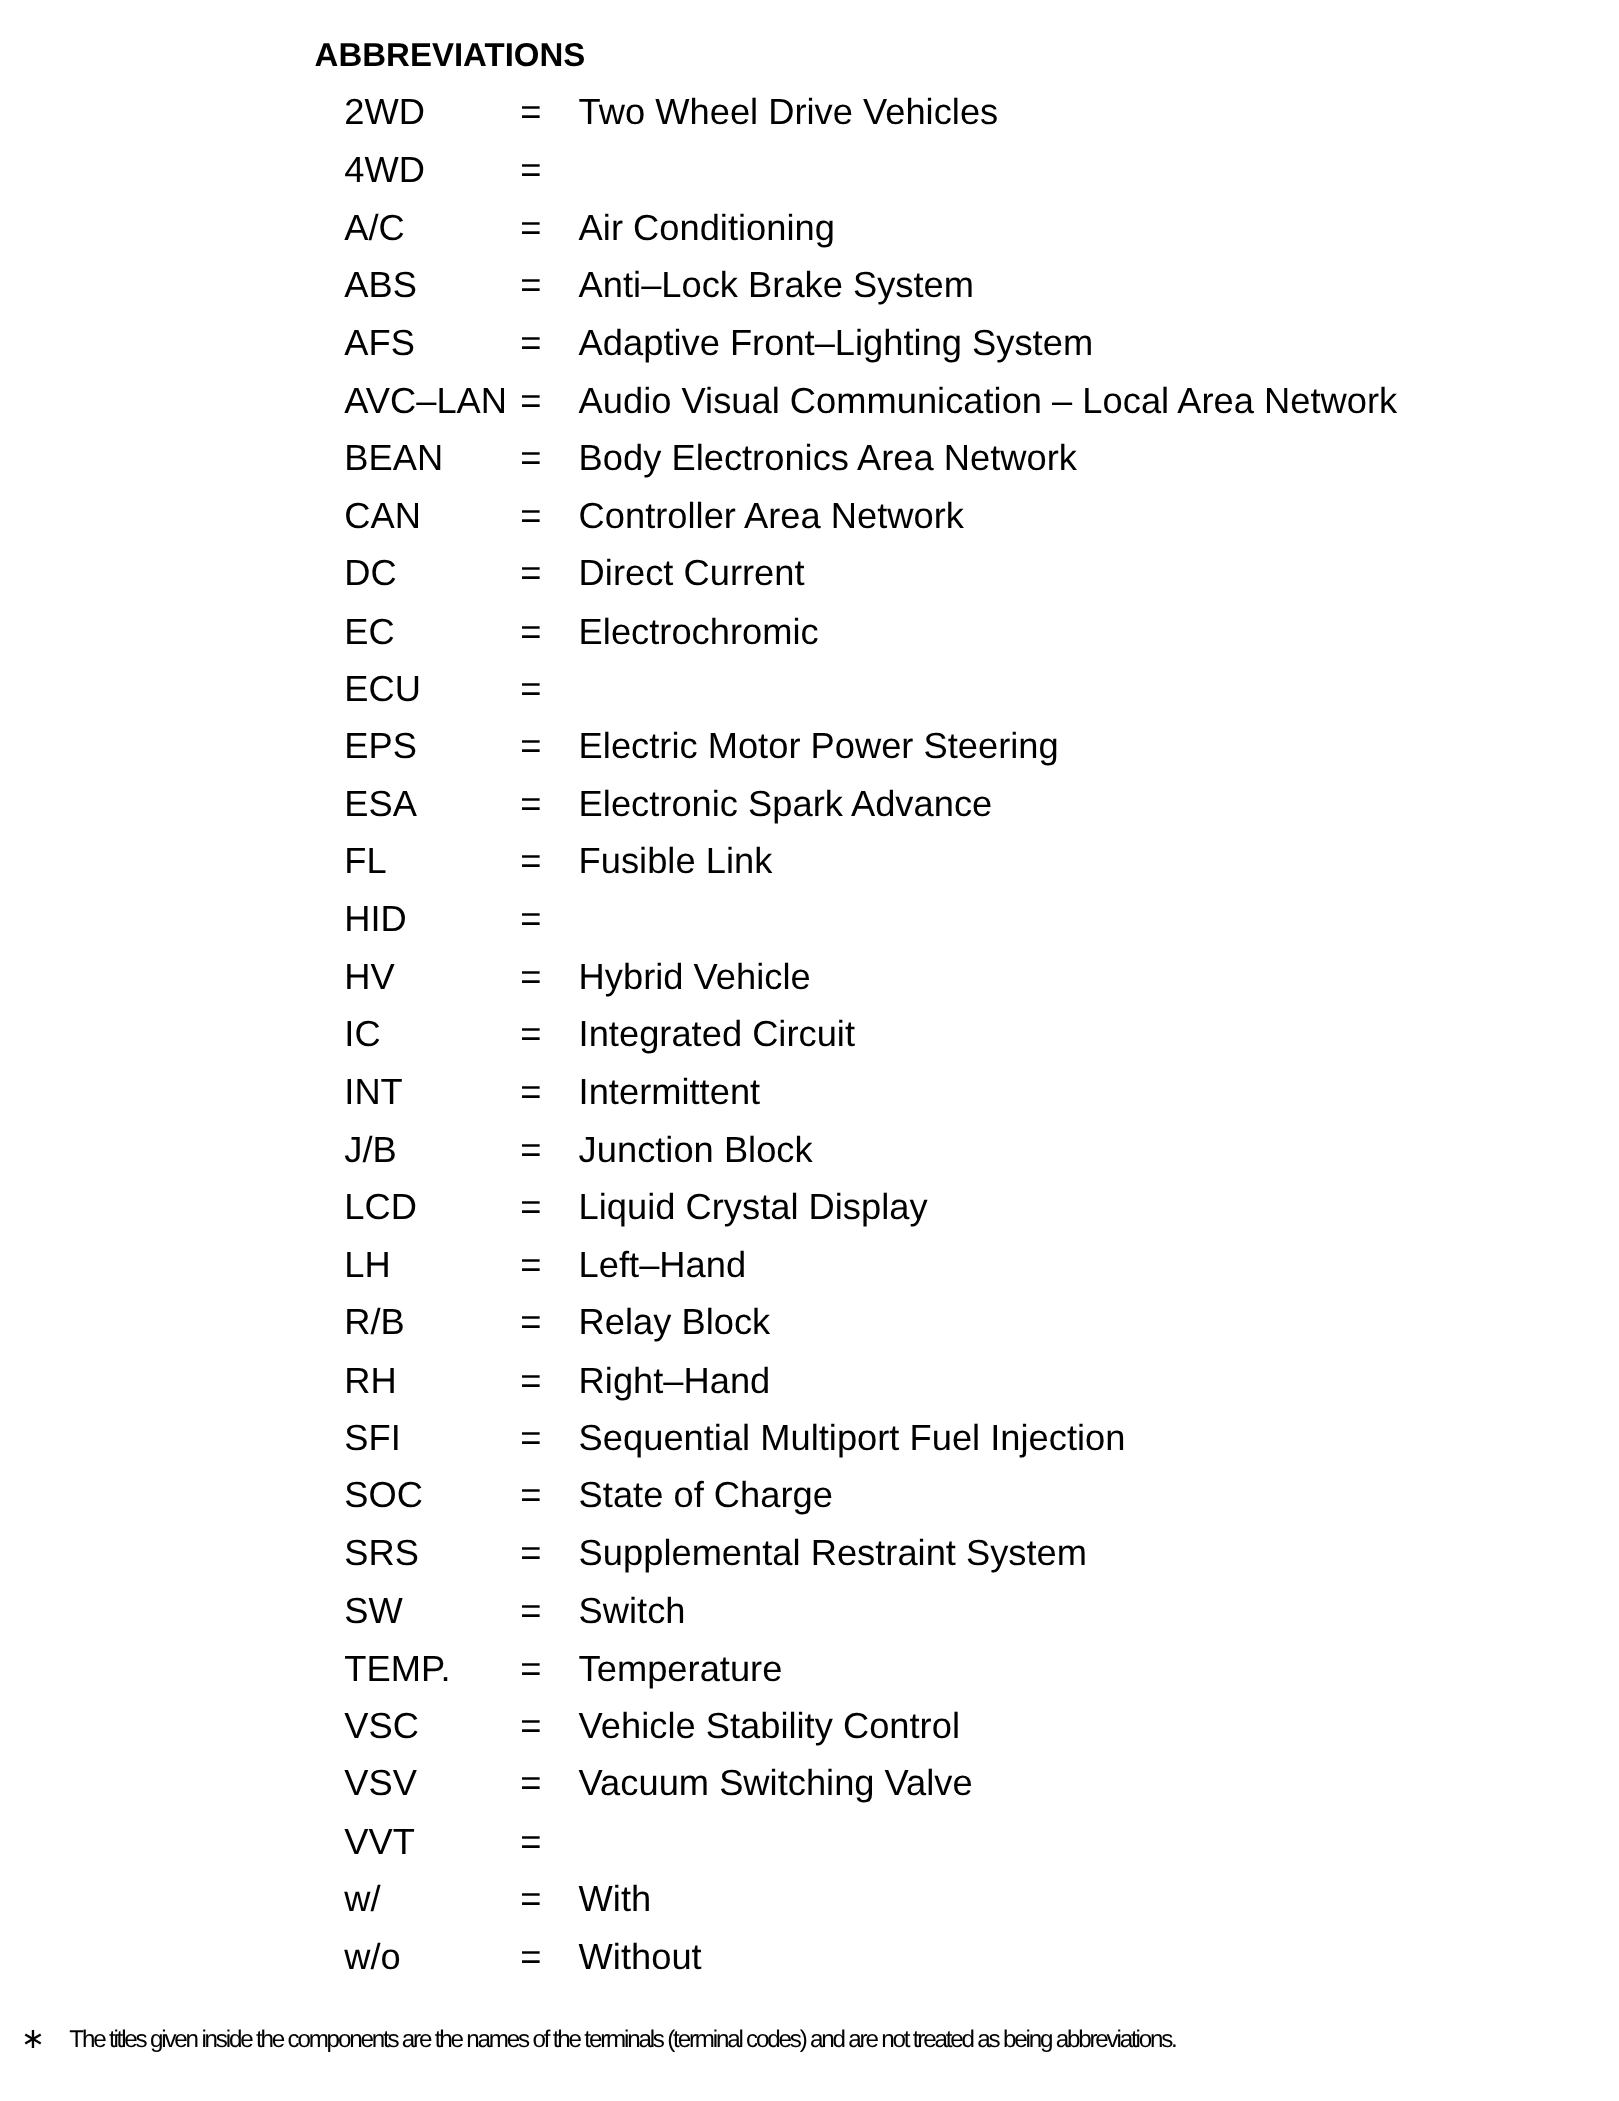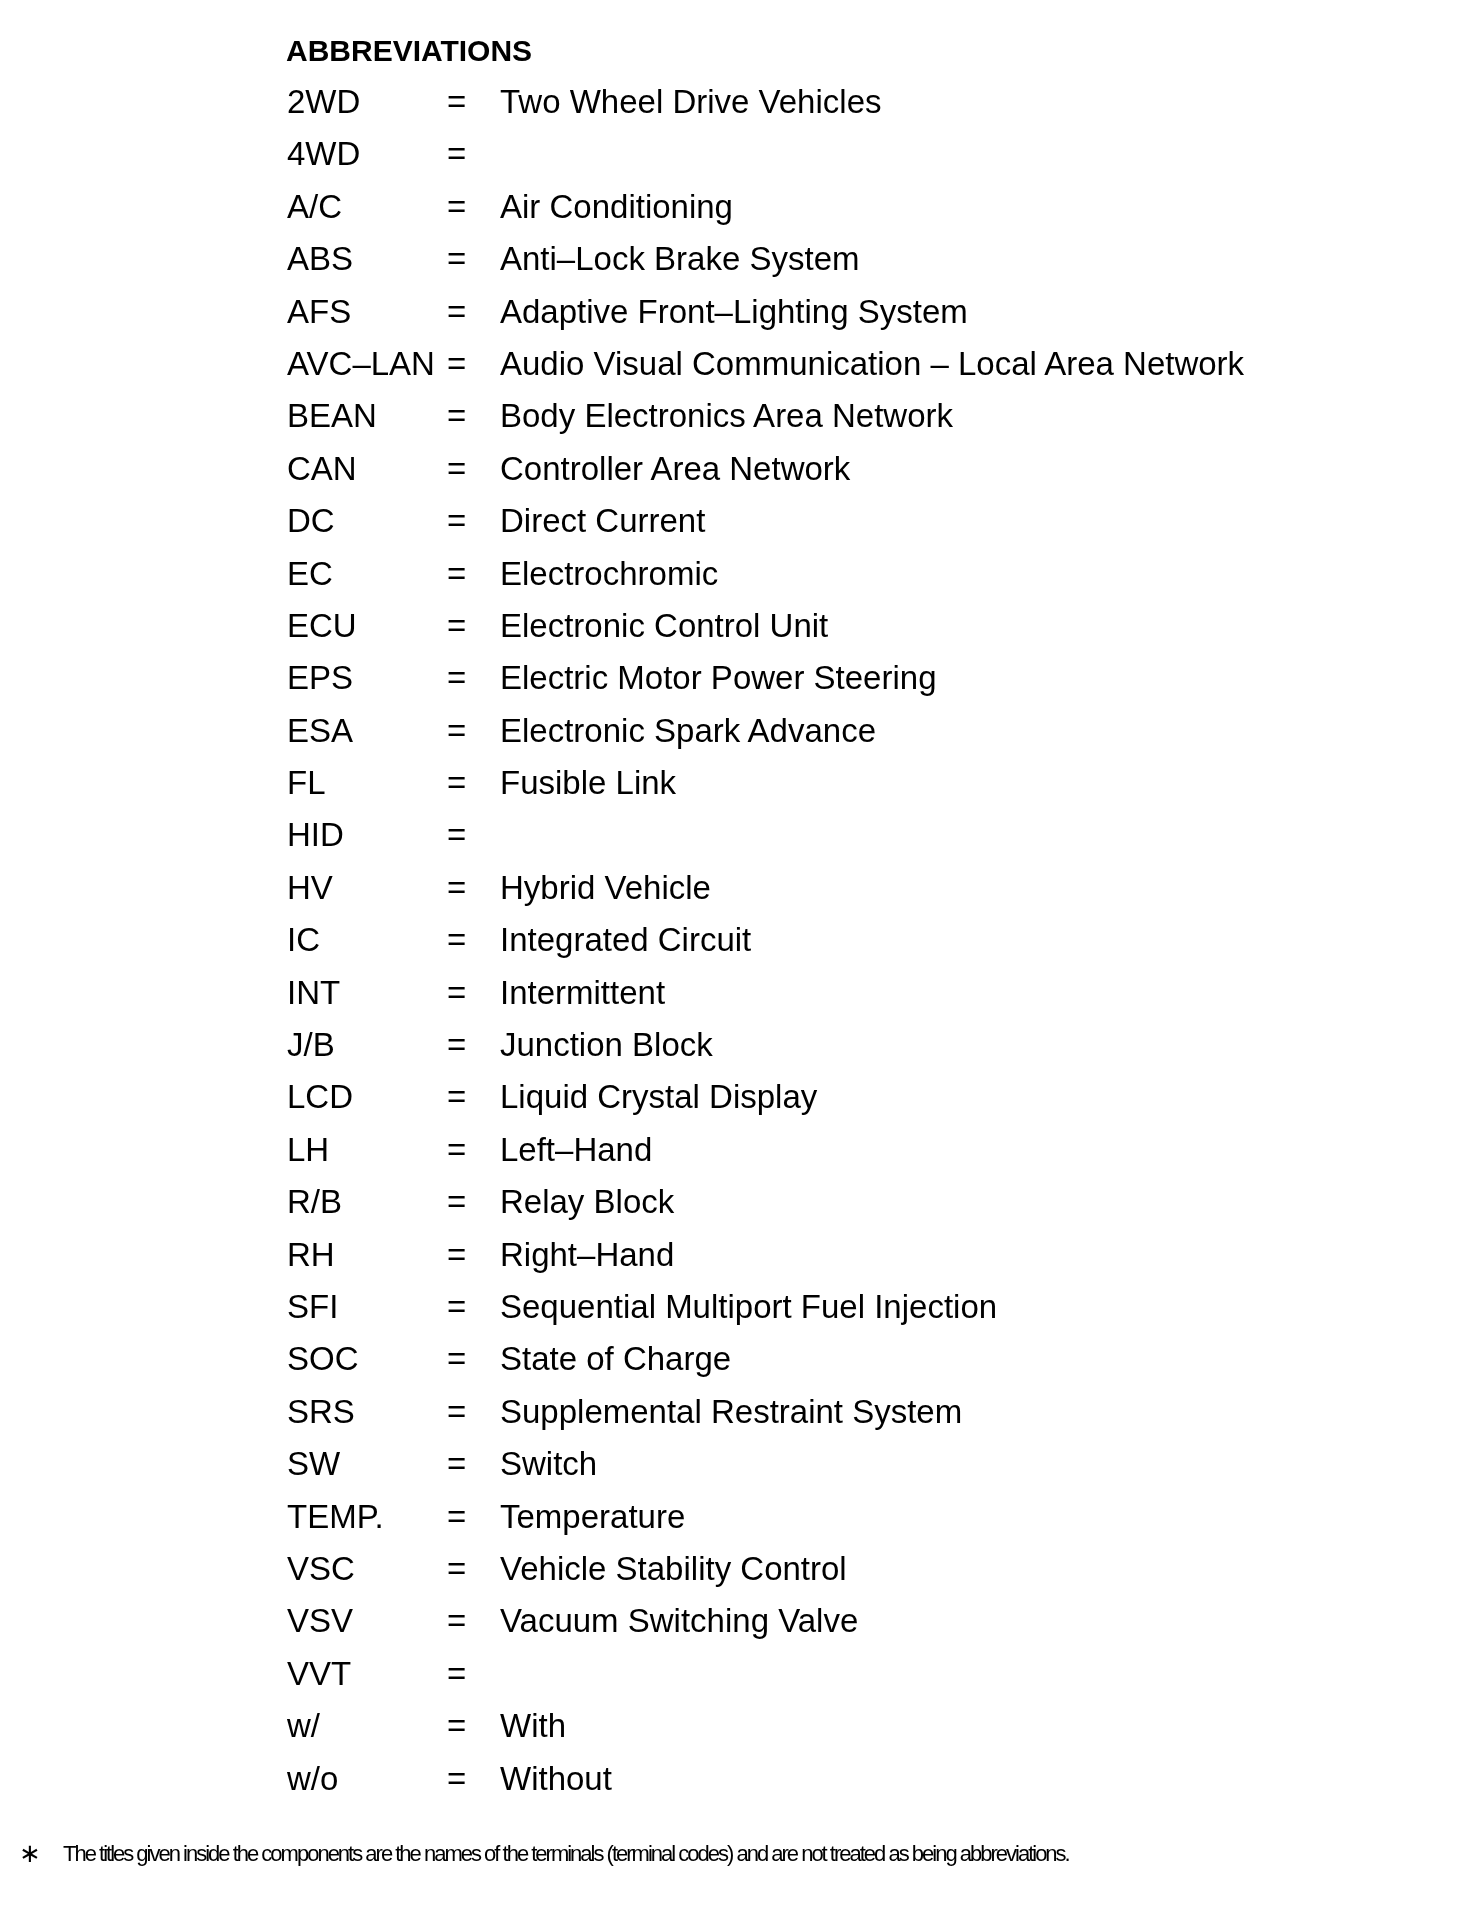"2WD" .abbr-code { margin-left: none -> 26px }
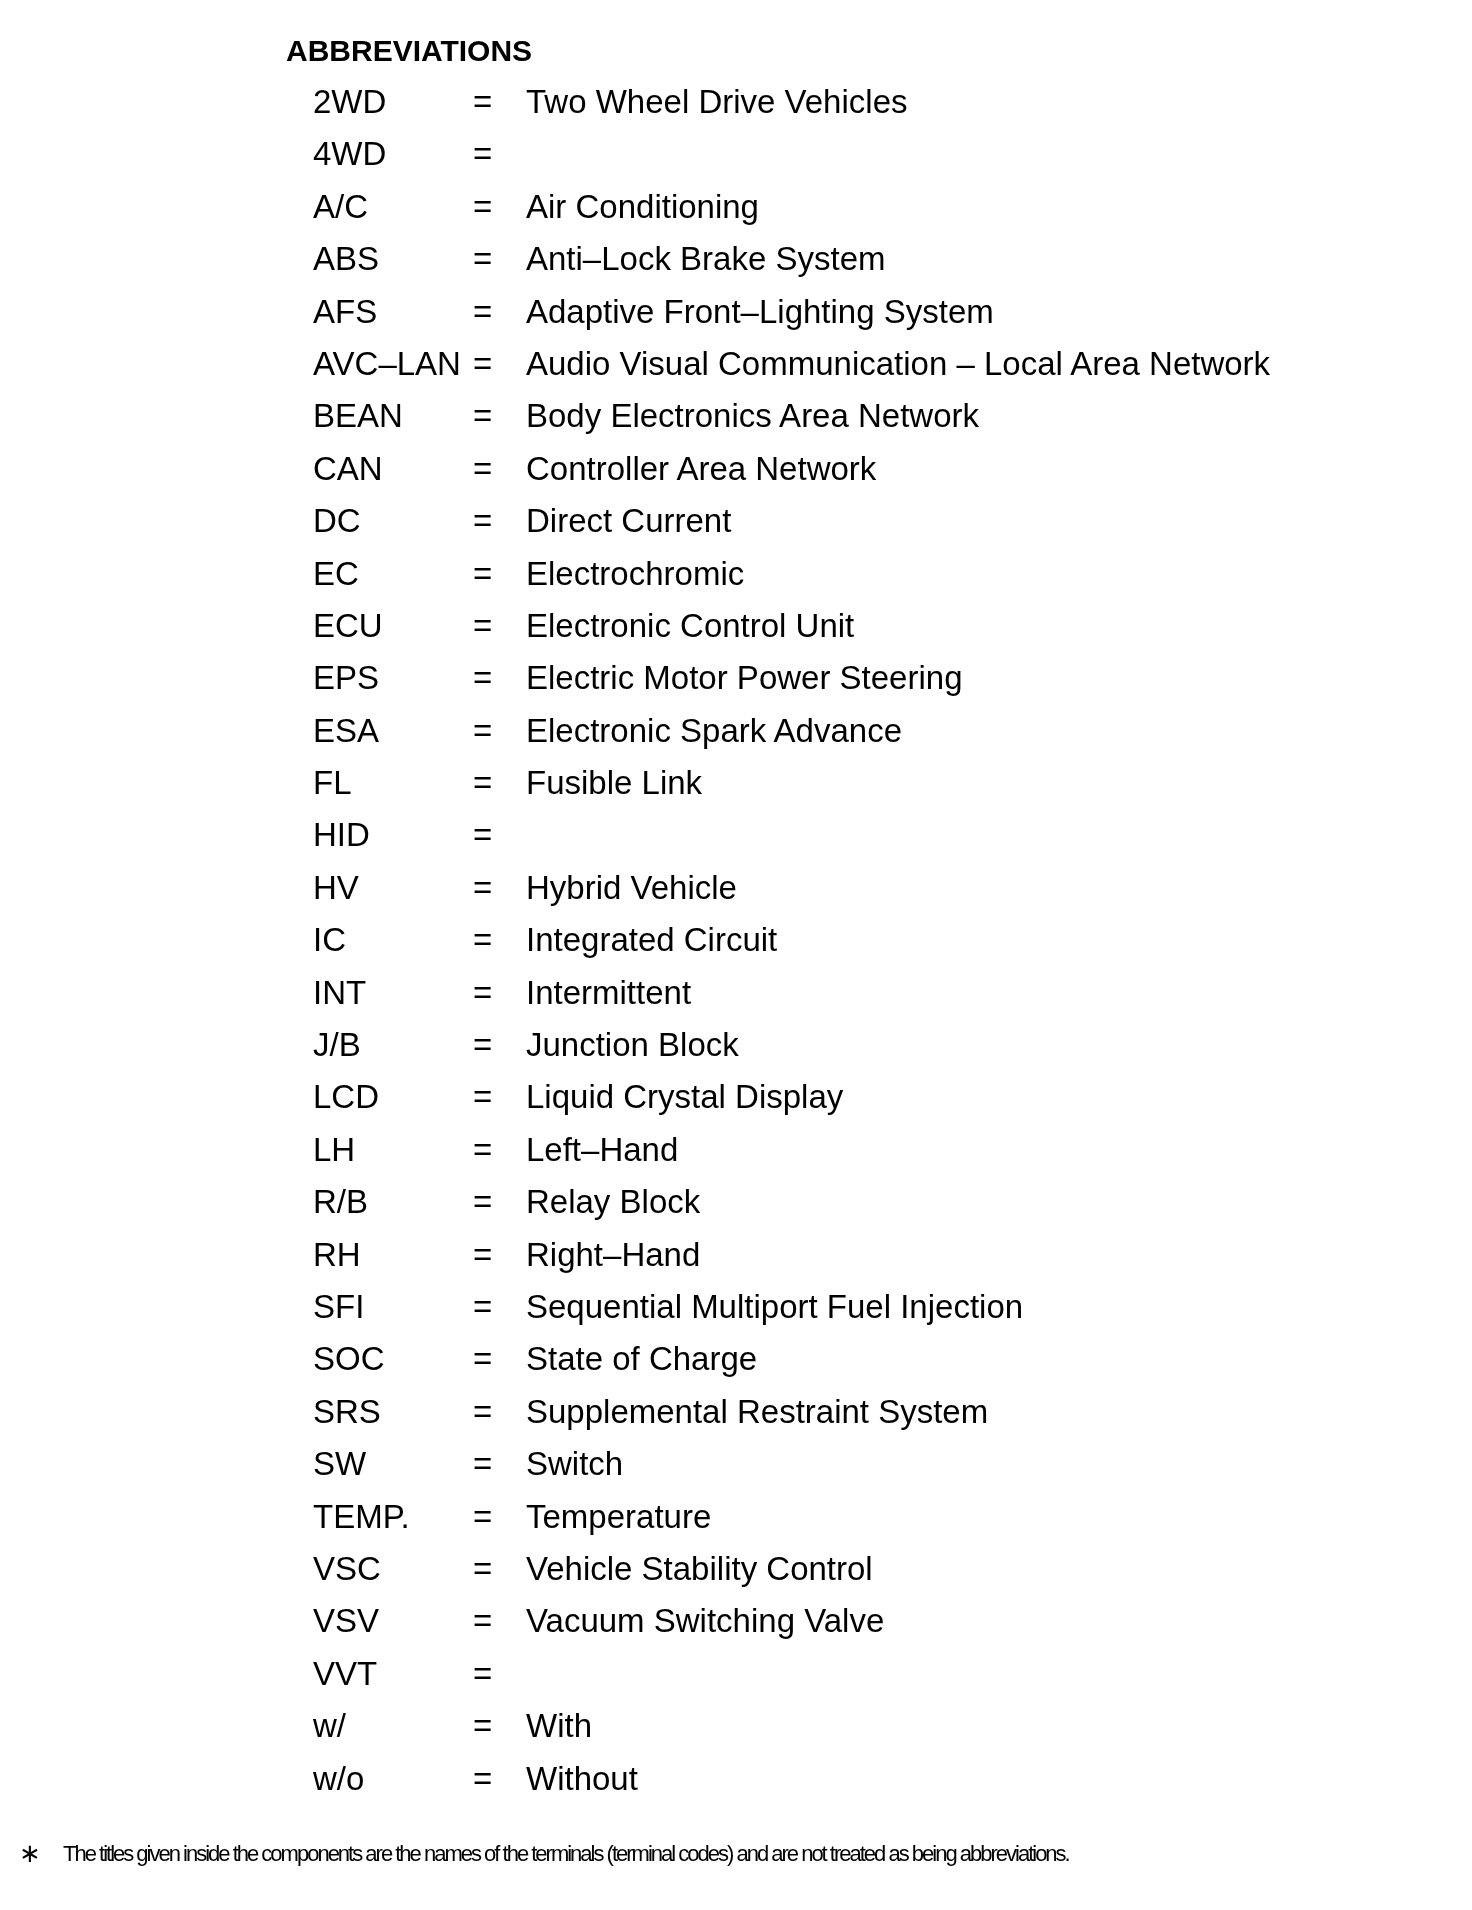"Electronic Control Unit" span.abbr-def { html: <span>Electronic Control Unit</span> -> none }
